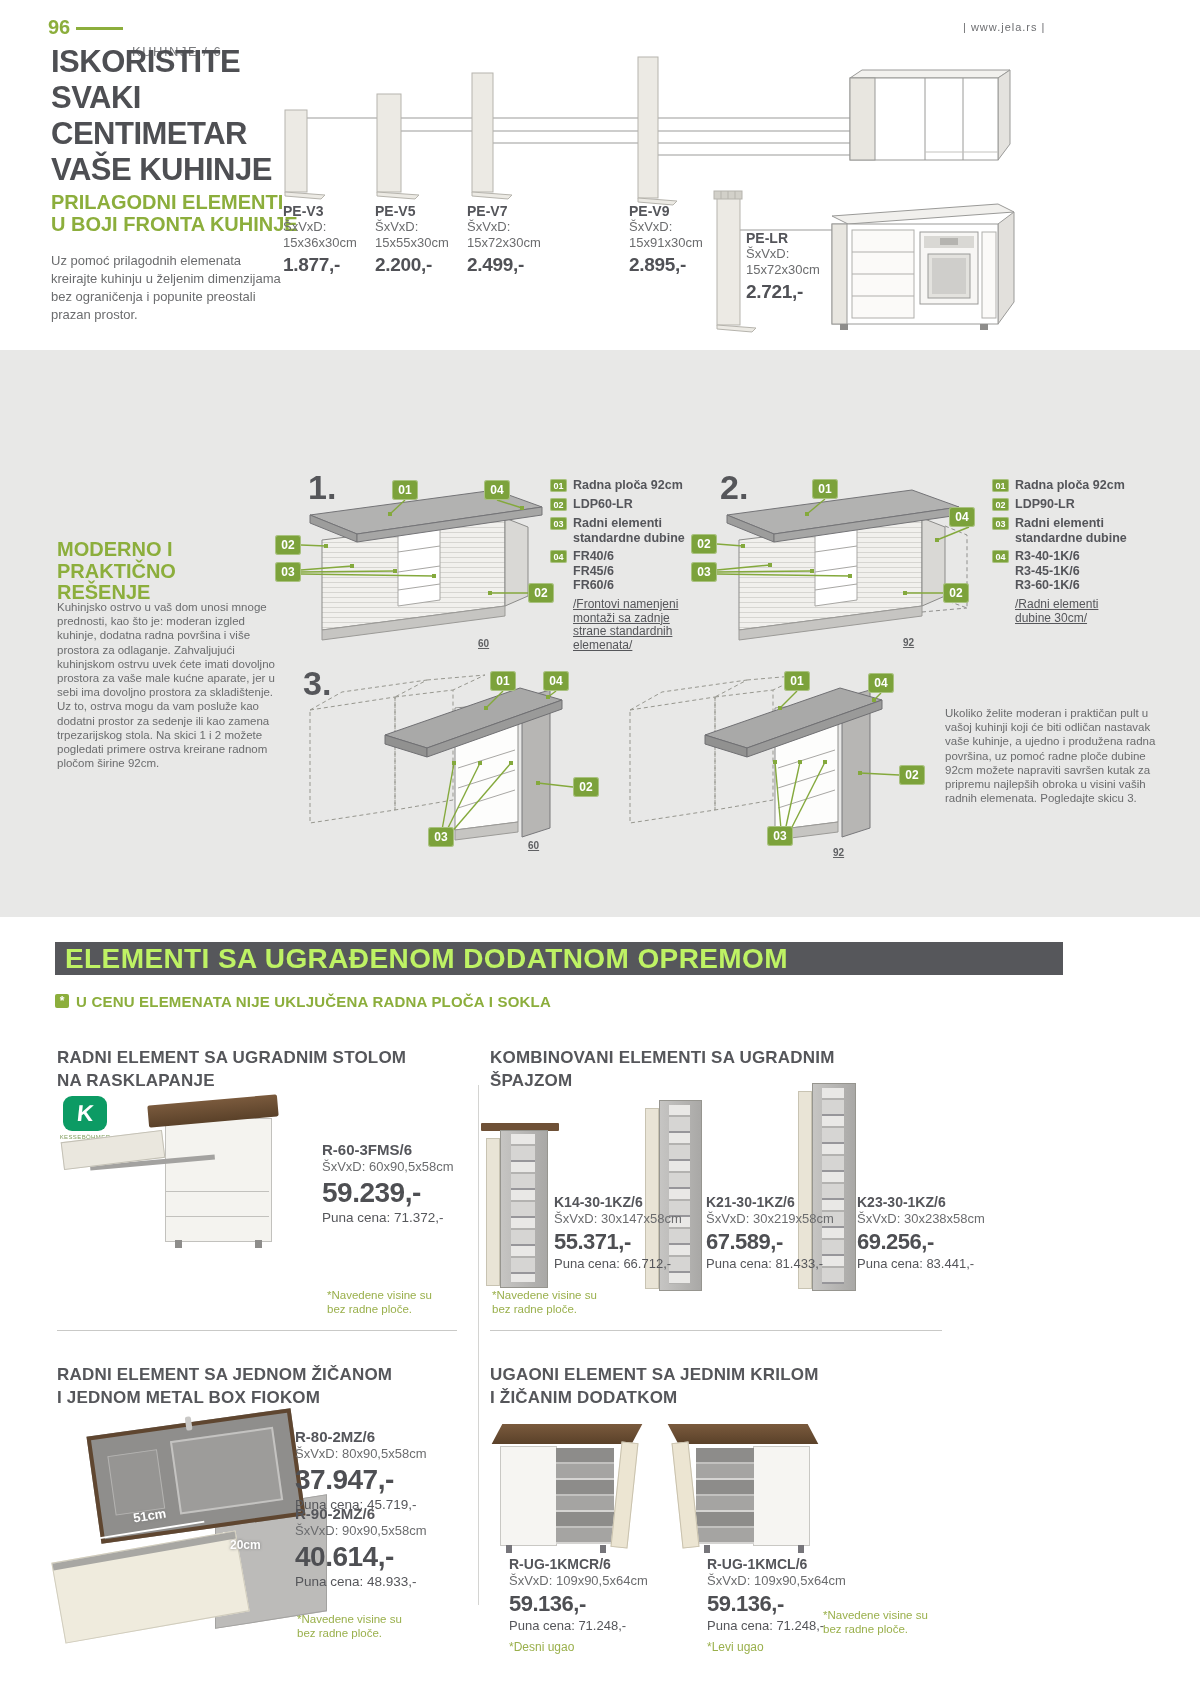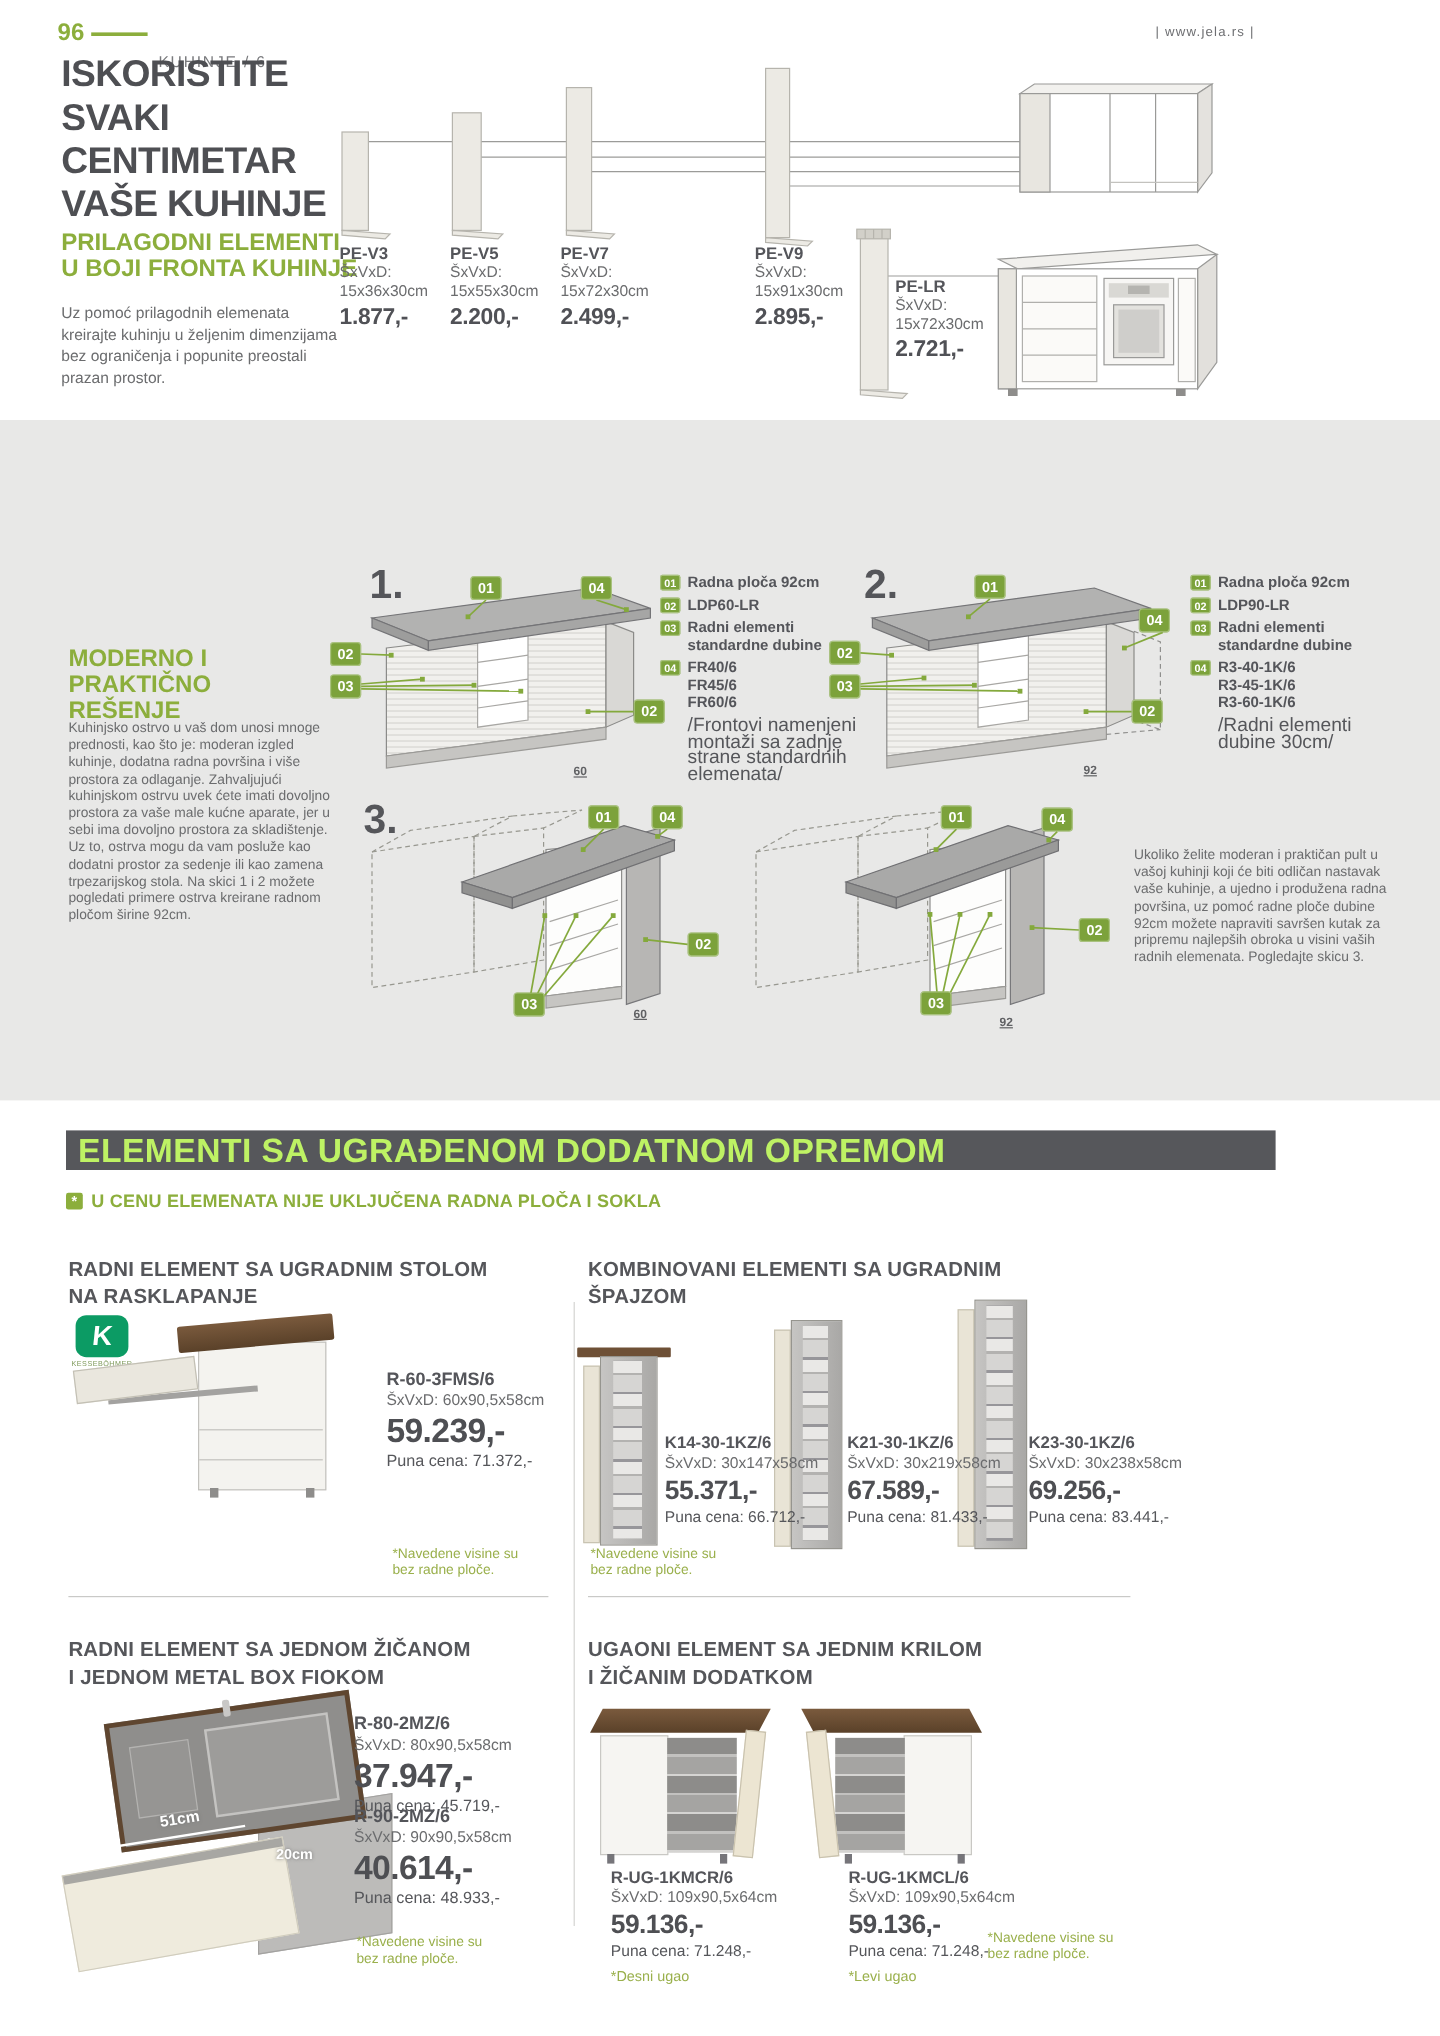"/Frontovi namenjeni" .lnote { font-size: 16px -> 12px; text-decoration: none -> underline }
